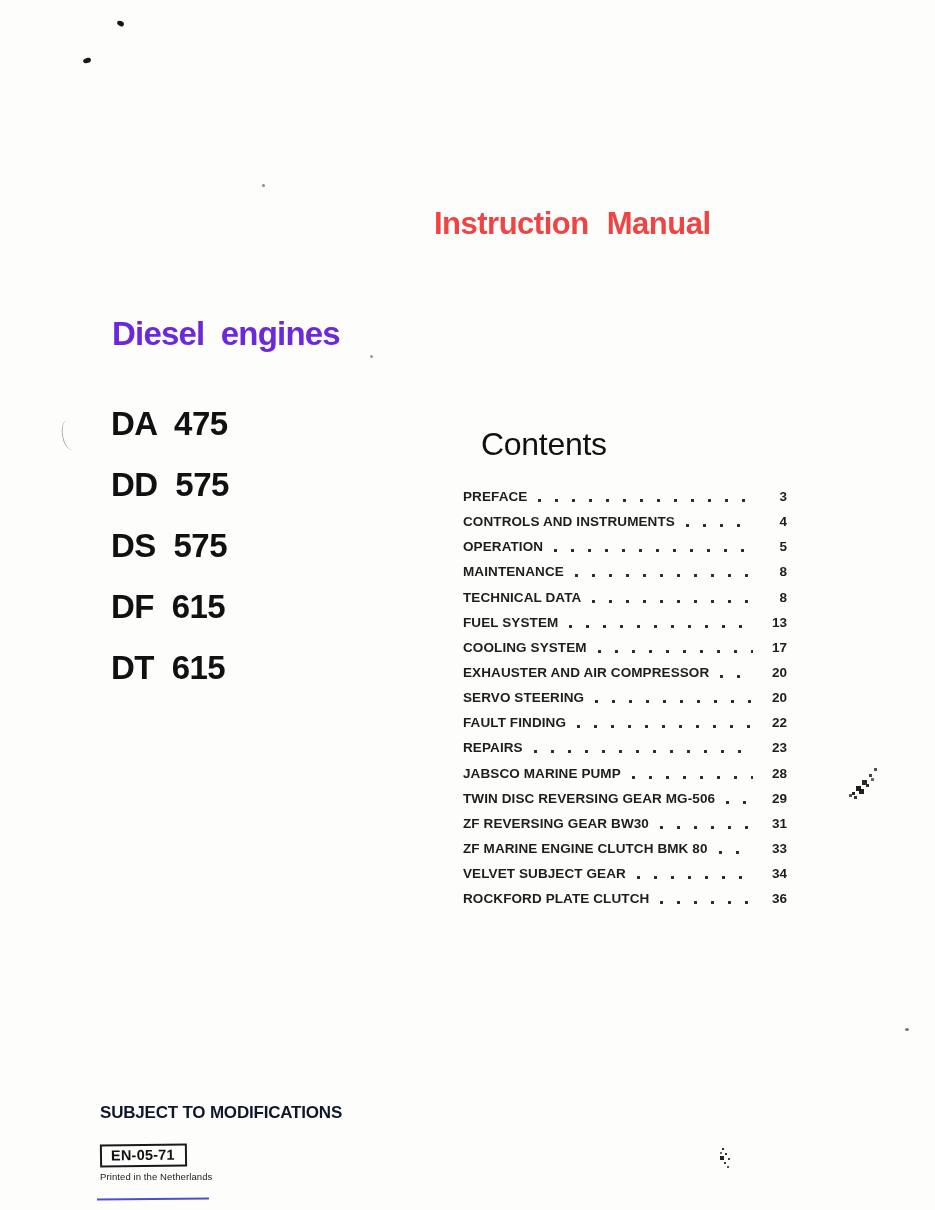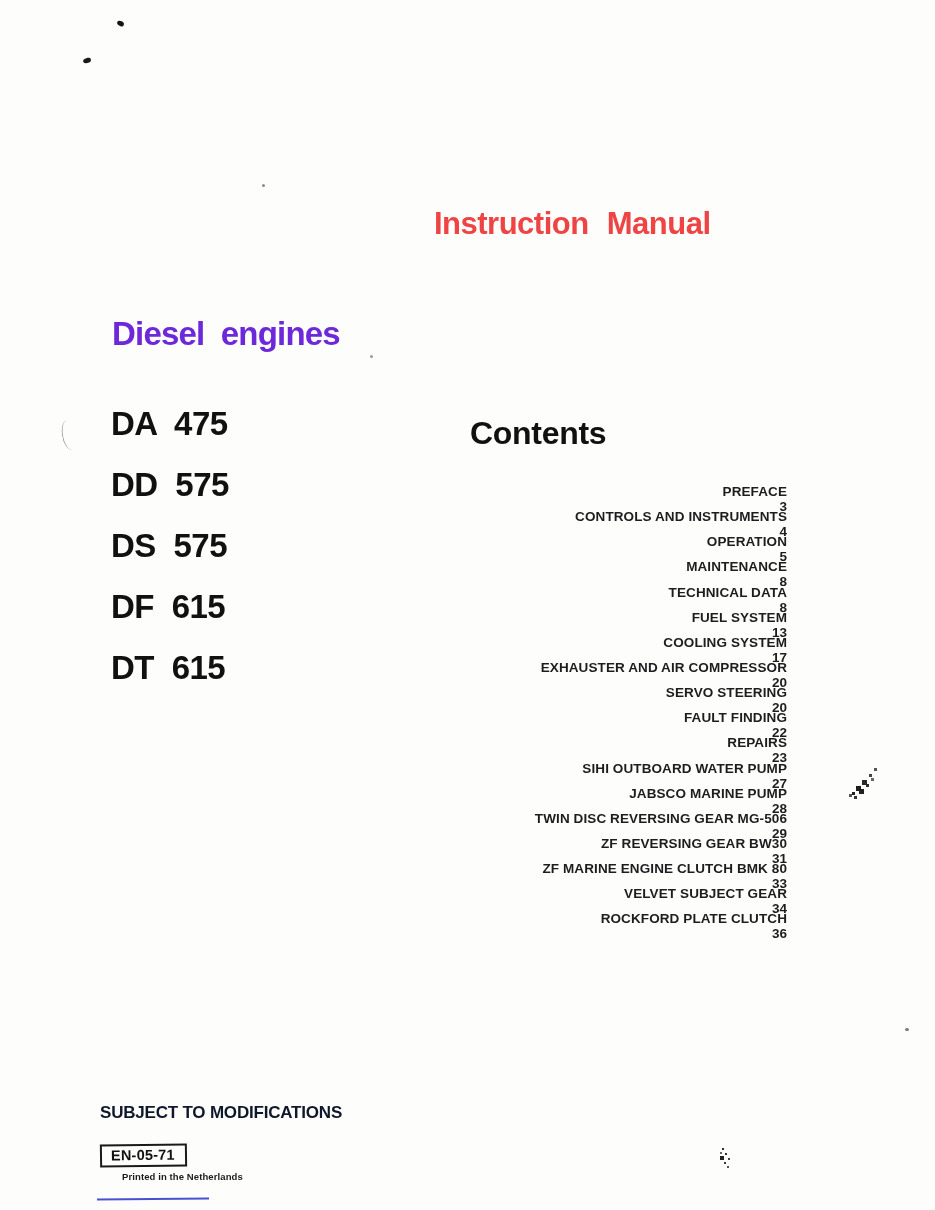"Contents" .contents-heading { font-weight: bold -> normal; margin: 4px -> 15px }
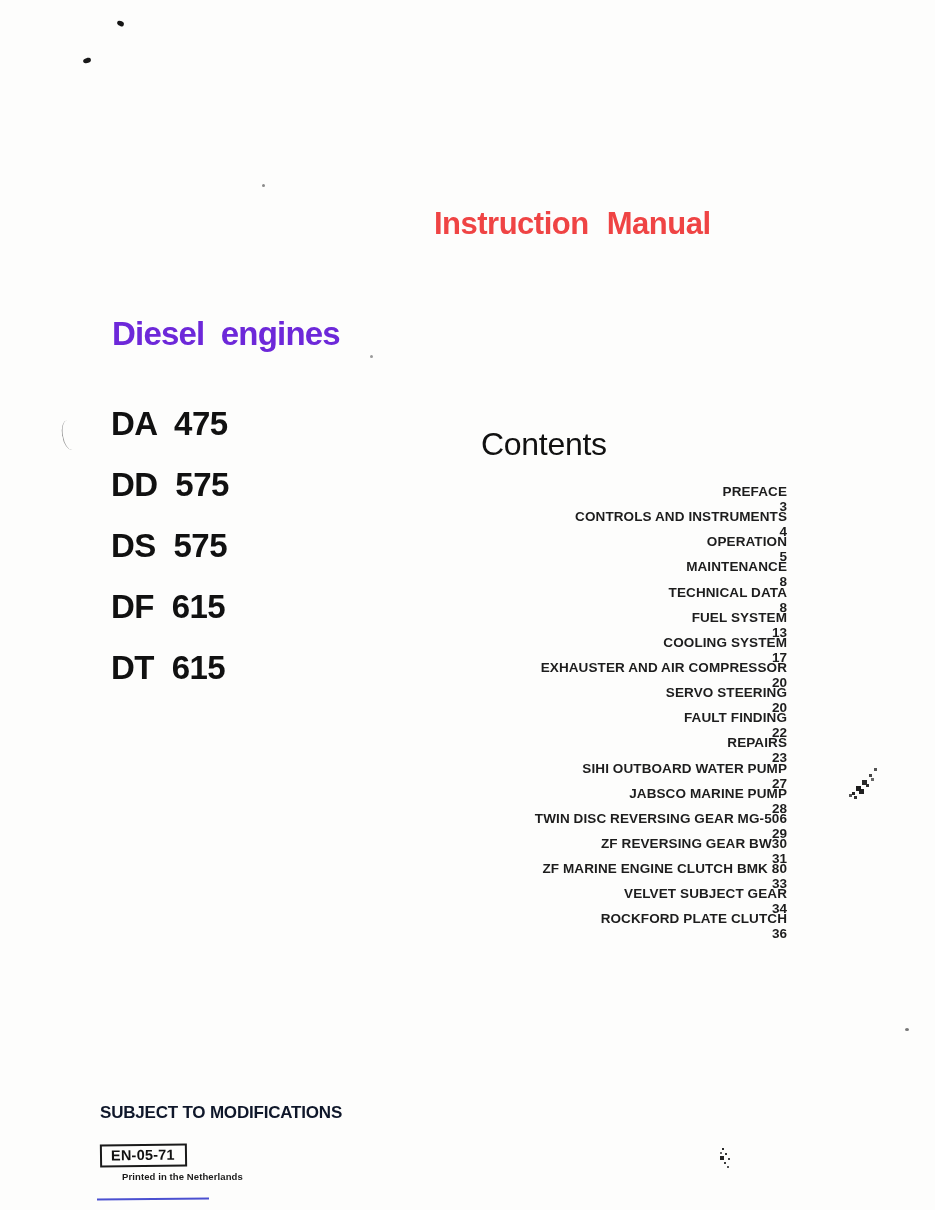"PREFACE" .toc-row { align-items: flex-end -> center; flex-direction: column -> none }
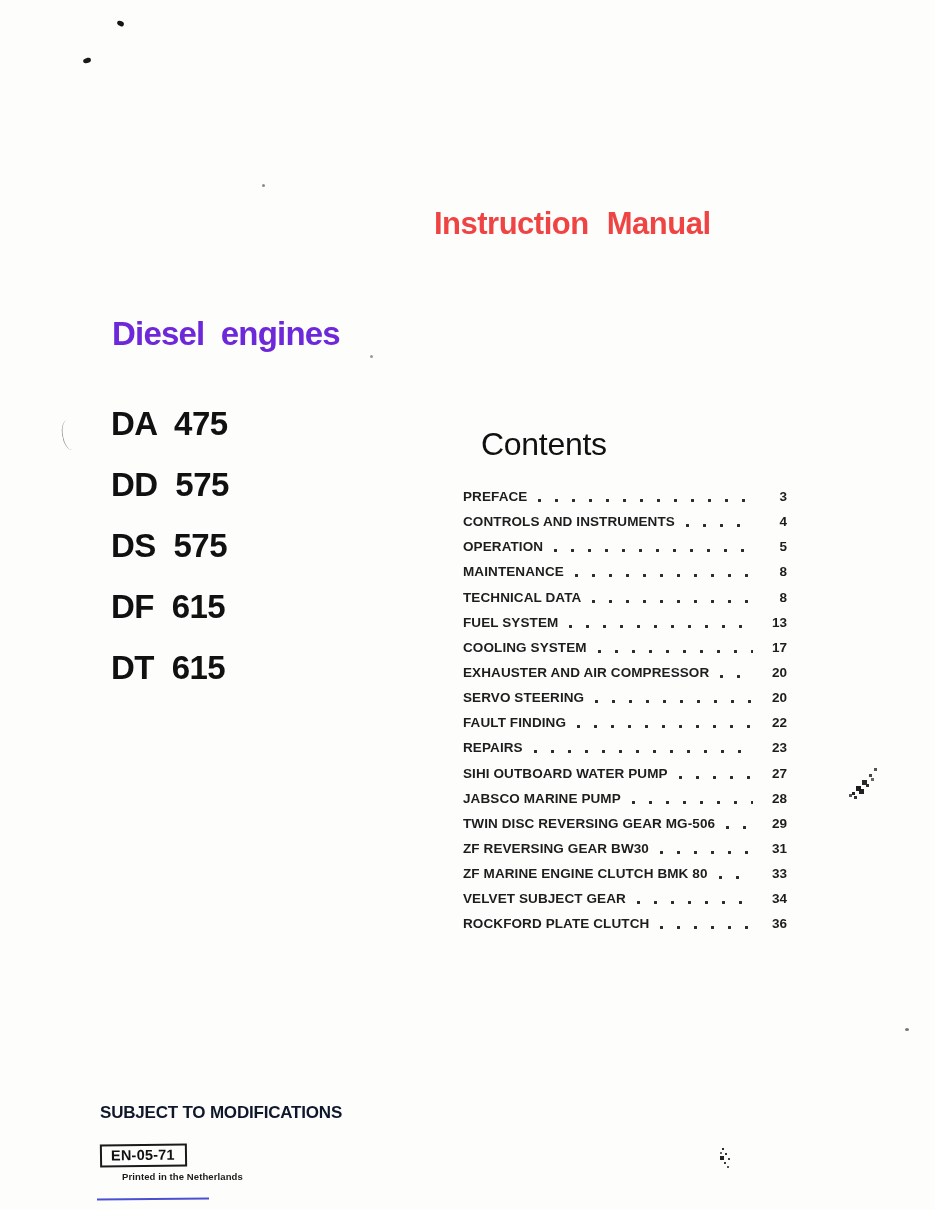"SIHI OUTBOARD WATER PUMP" div.toc-row { html: <div> <span>SIHI OUTBOARD WATER PUMP</span> <span></span> <span>27</span> </div> -> none }
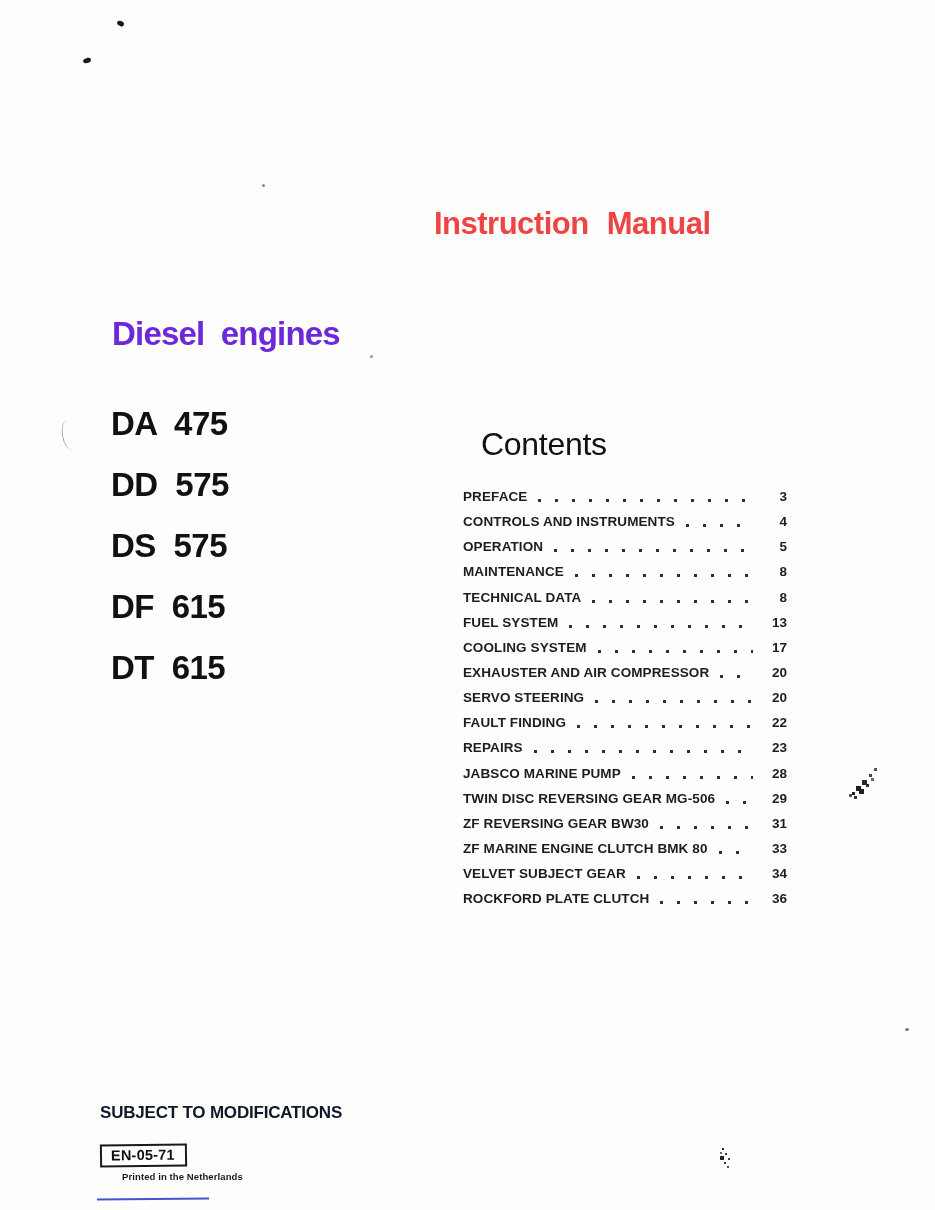"Printed in the Netherlands" .printed { font-weight: bold -> normal; margin-left: 22px -> none }
